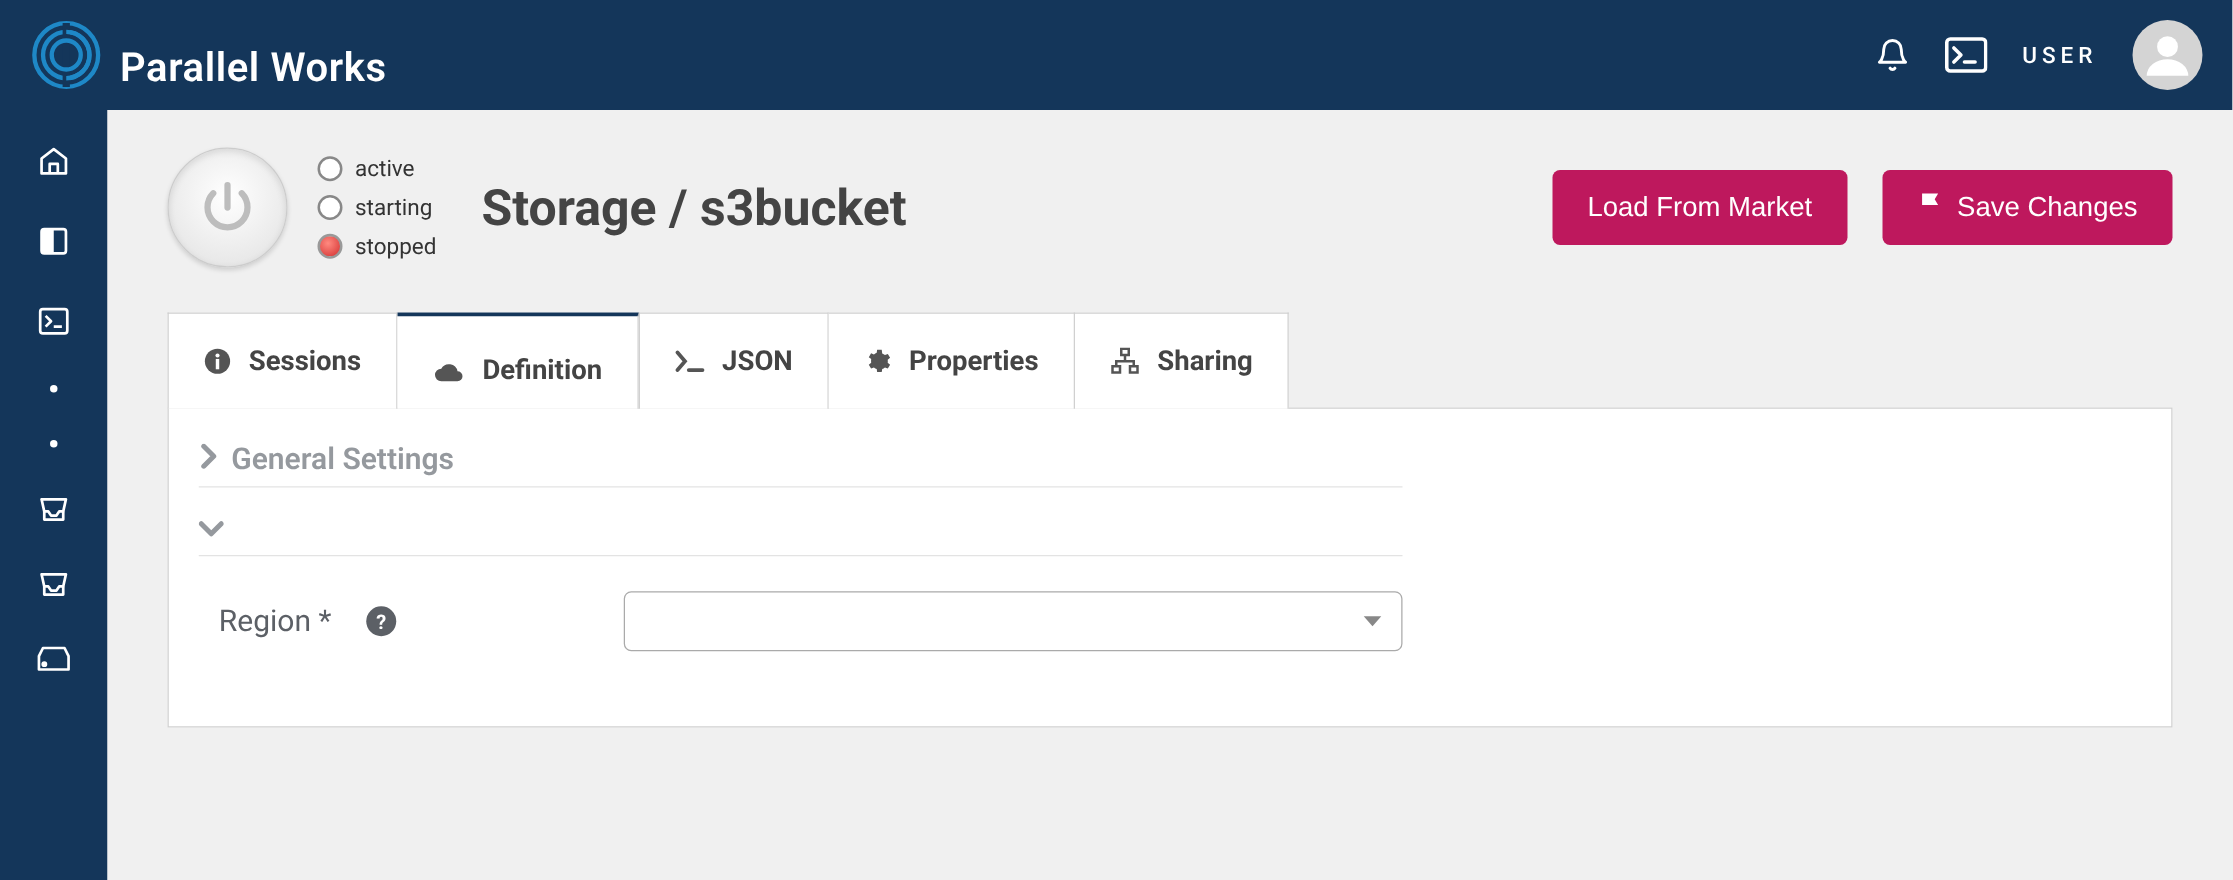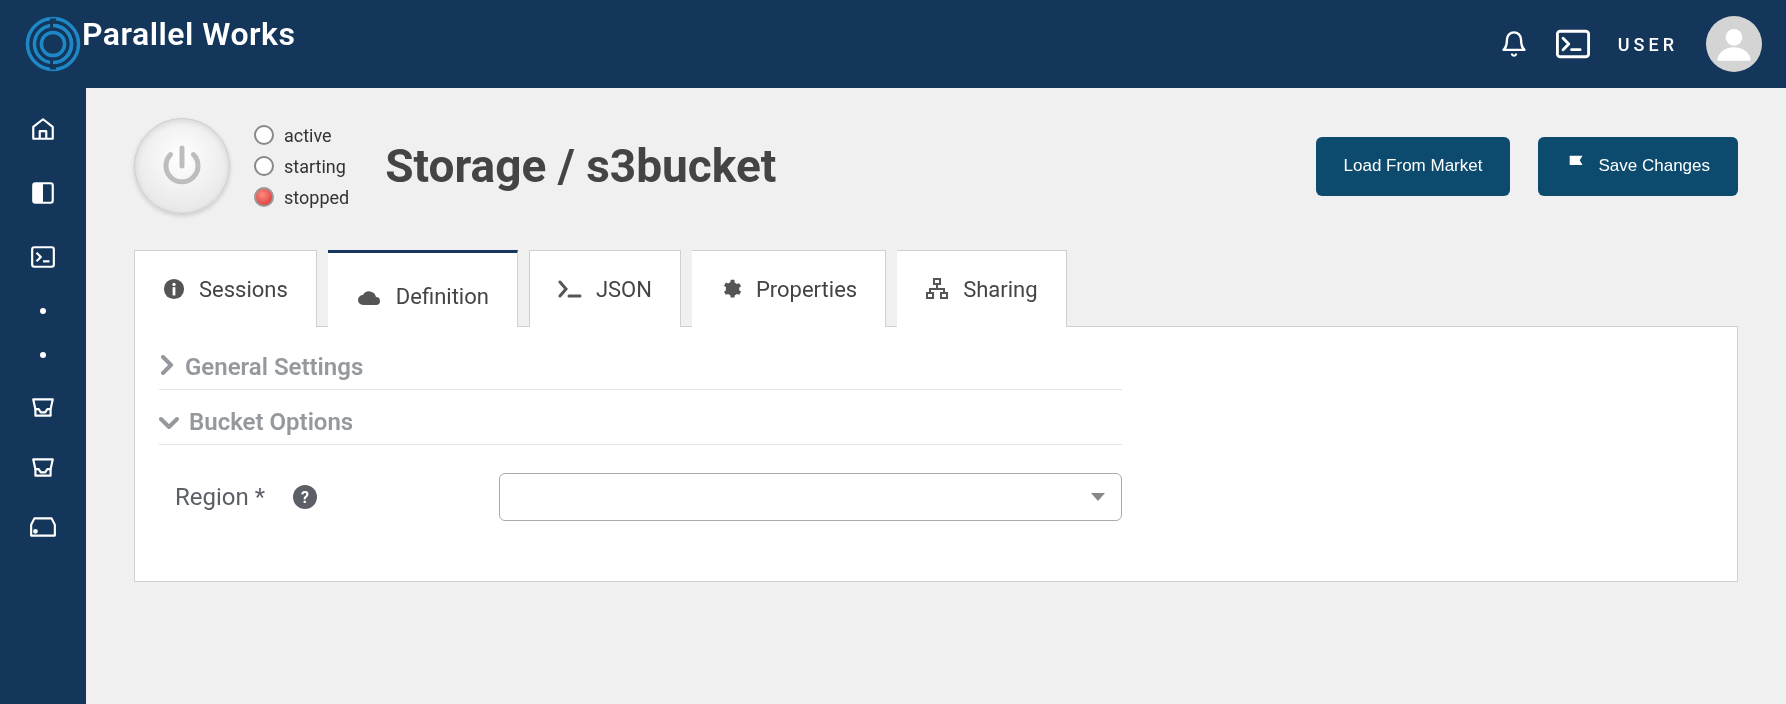"Parallel Works" .brand { align-items: flex-start -> flex-end; gap: none -> 14px }
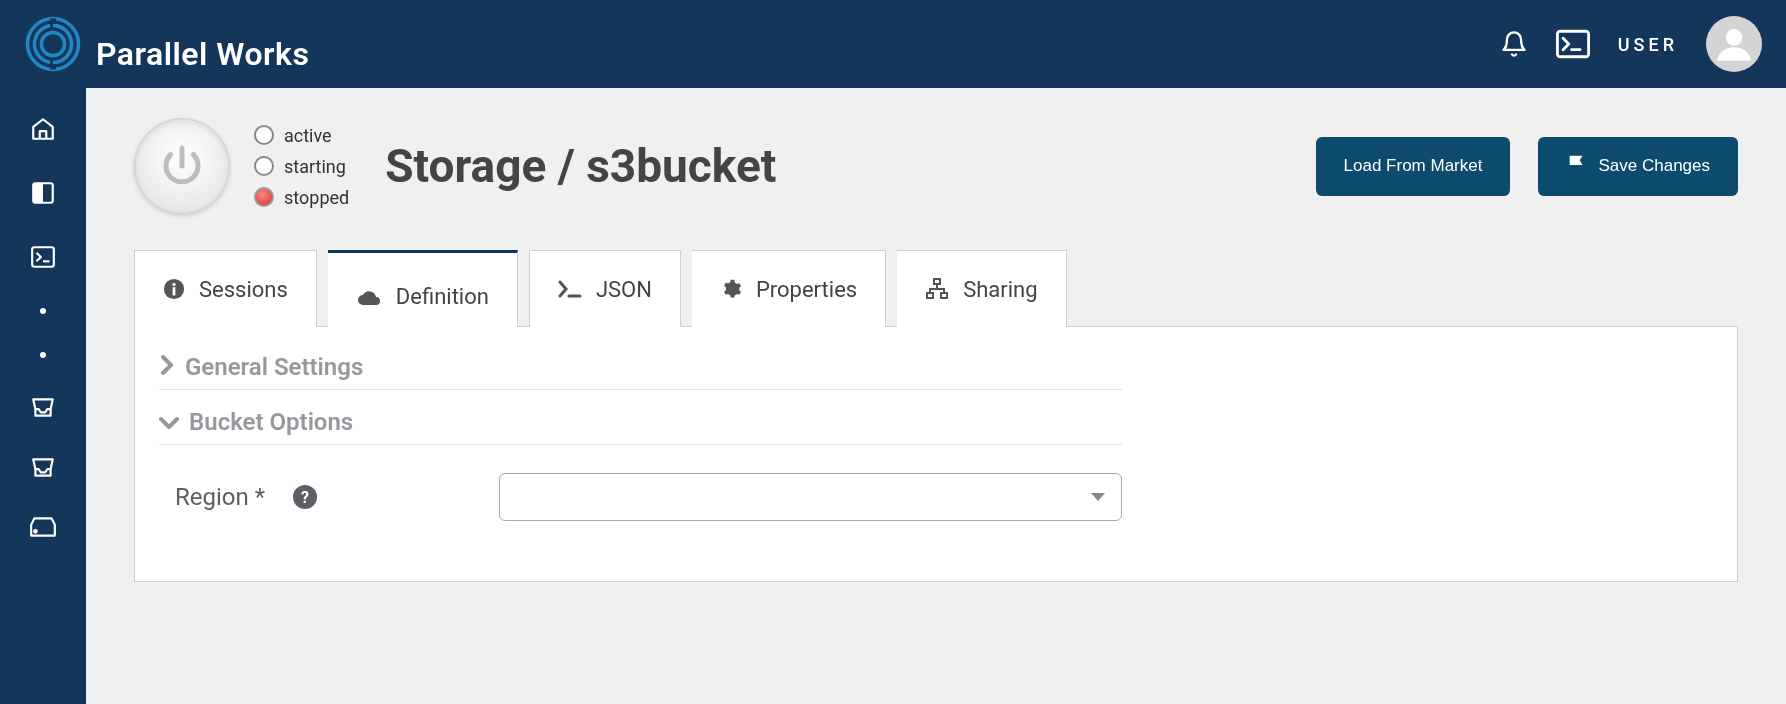"Storage / s3bucket" .page-title { font-size: 46px -> 40px }
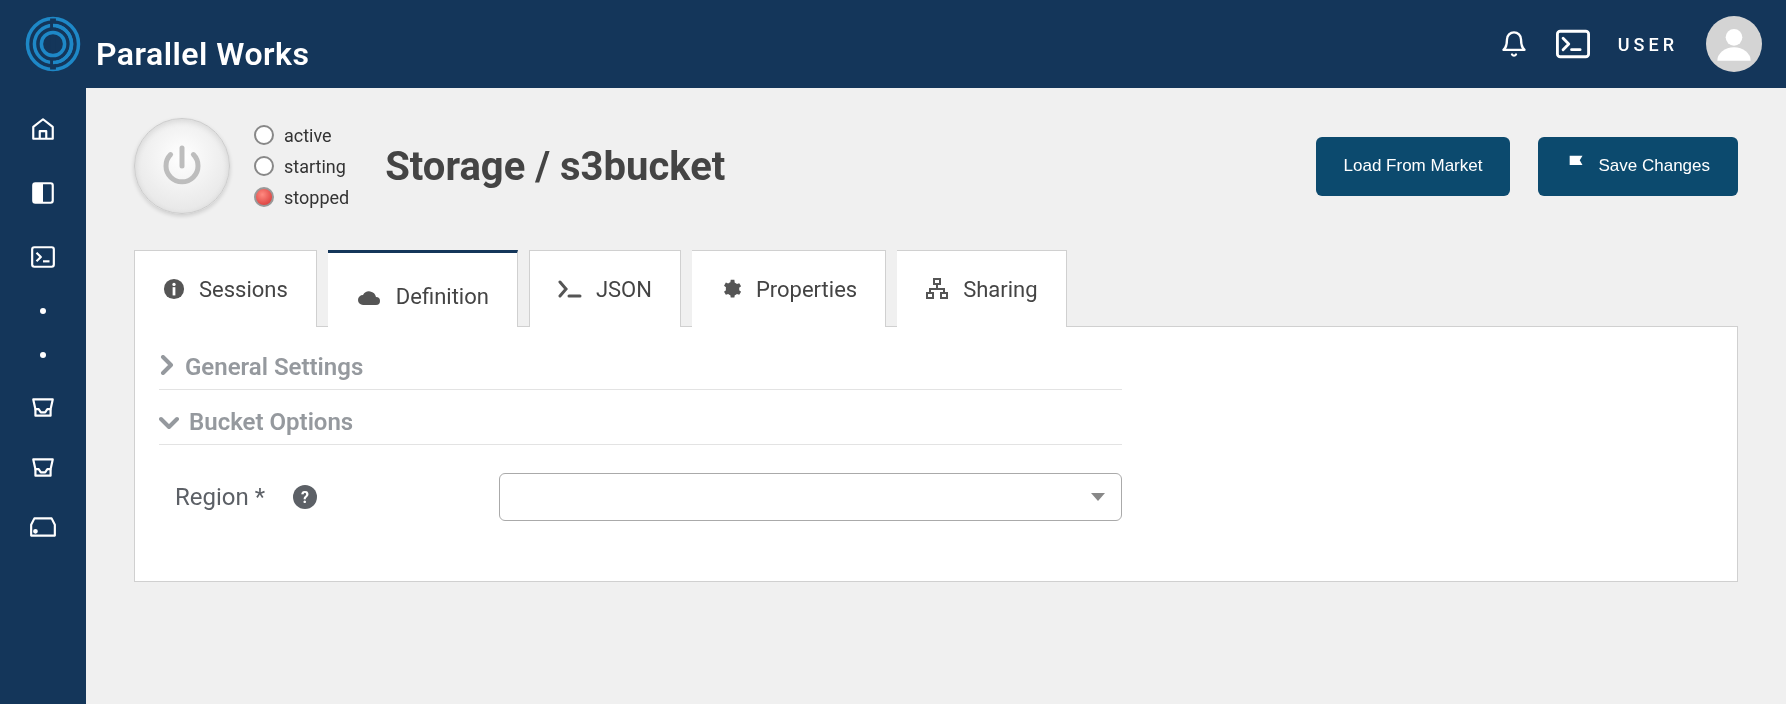"Load From Market" .btn { background: #0c4a6e -> #be185d; font-size: 17px -> 22px }
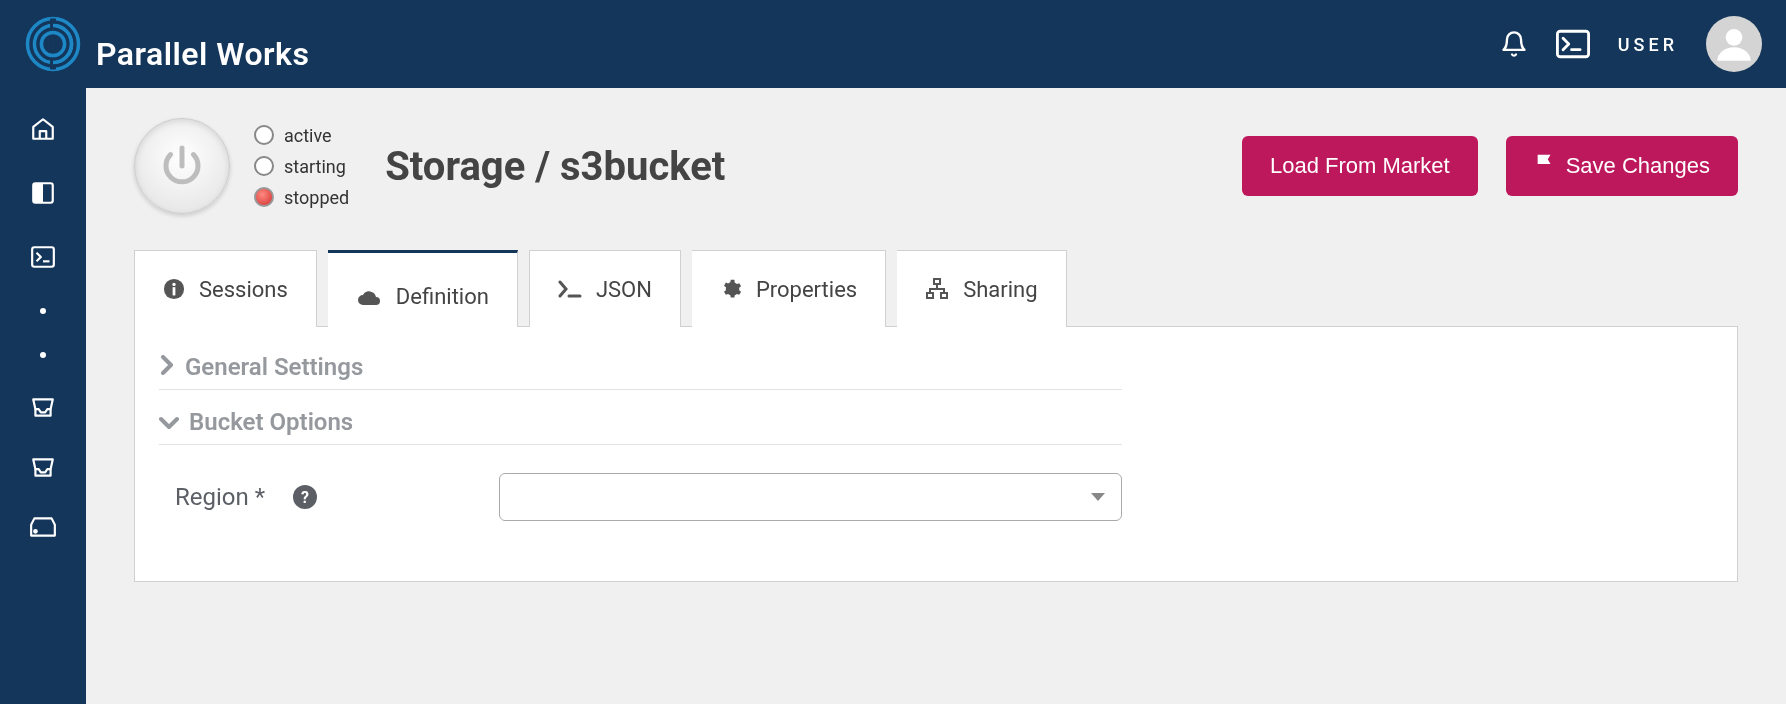"Sessions" .tabs { font-weight: none -> bold; gap: 11px -> 0 }
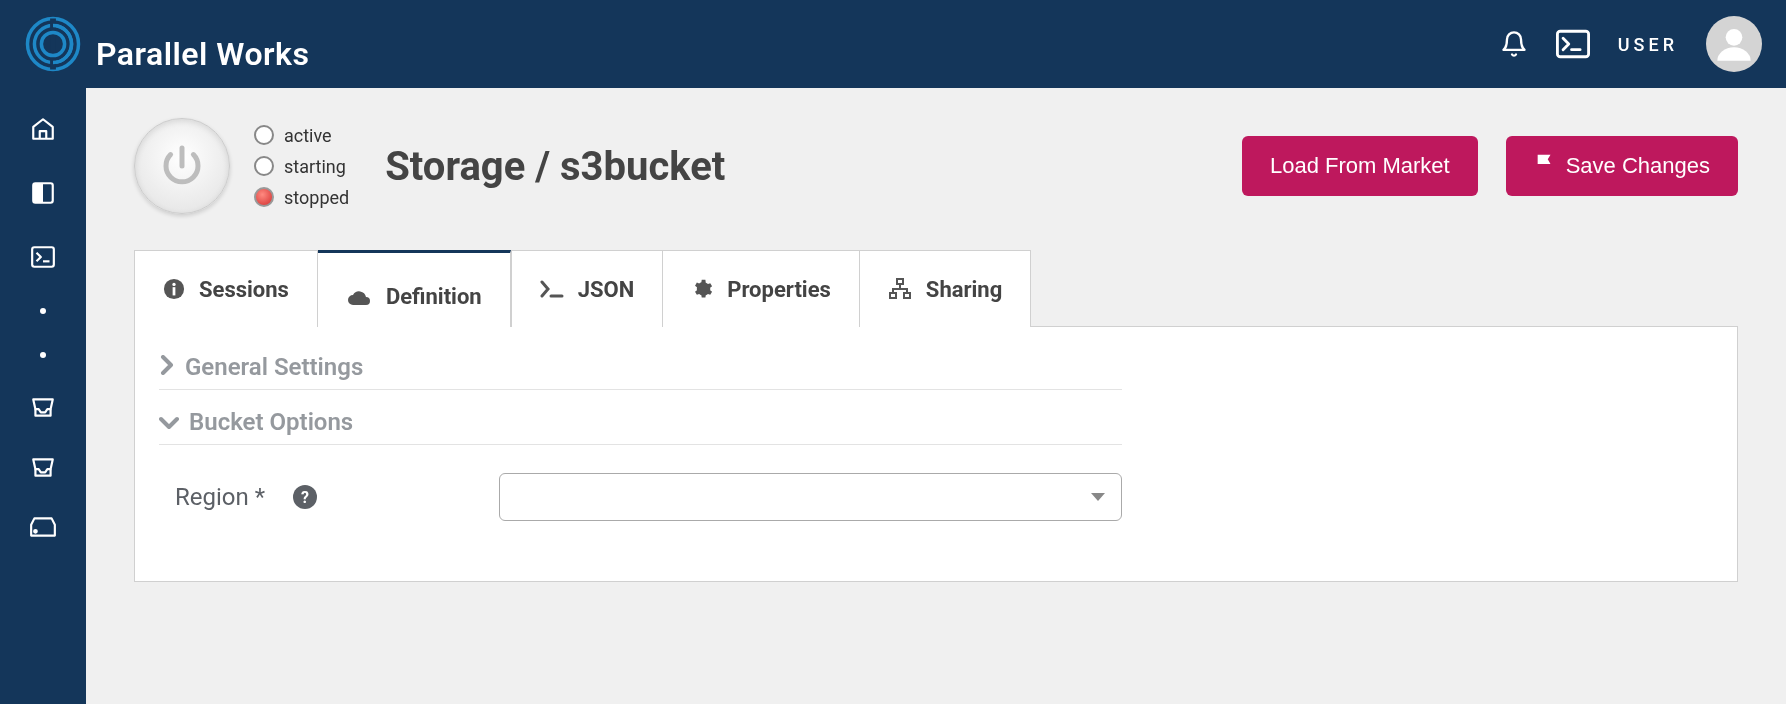"Bucket Options" span { html: <span>Bucket Options</span> -> none }
